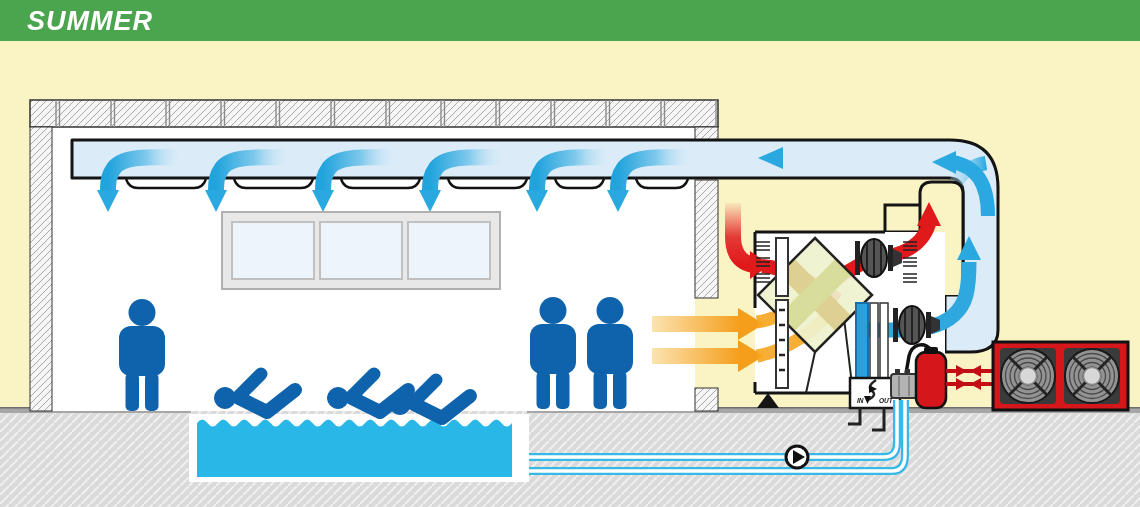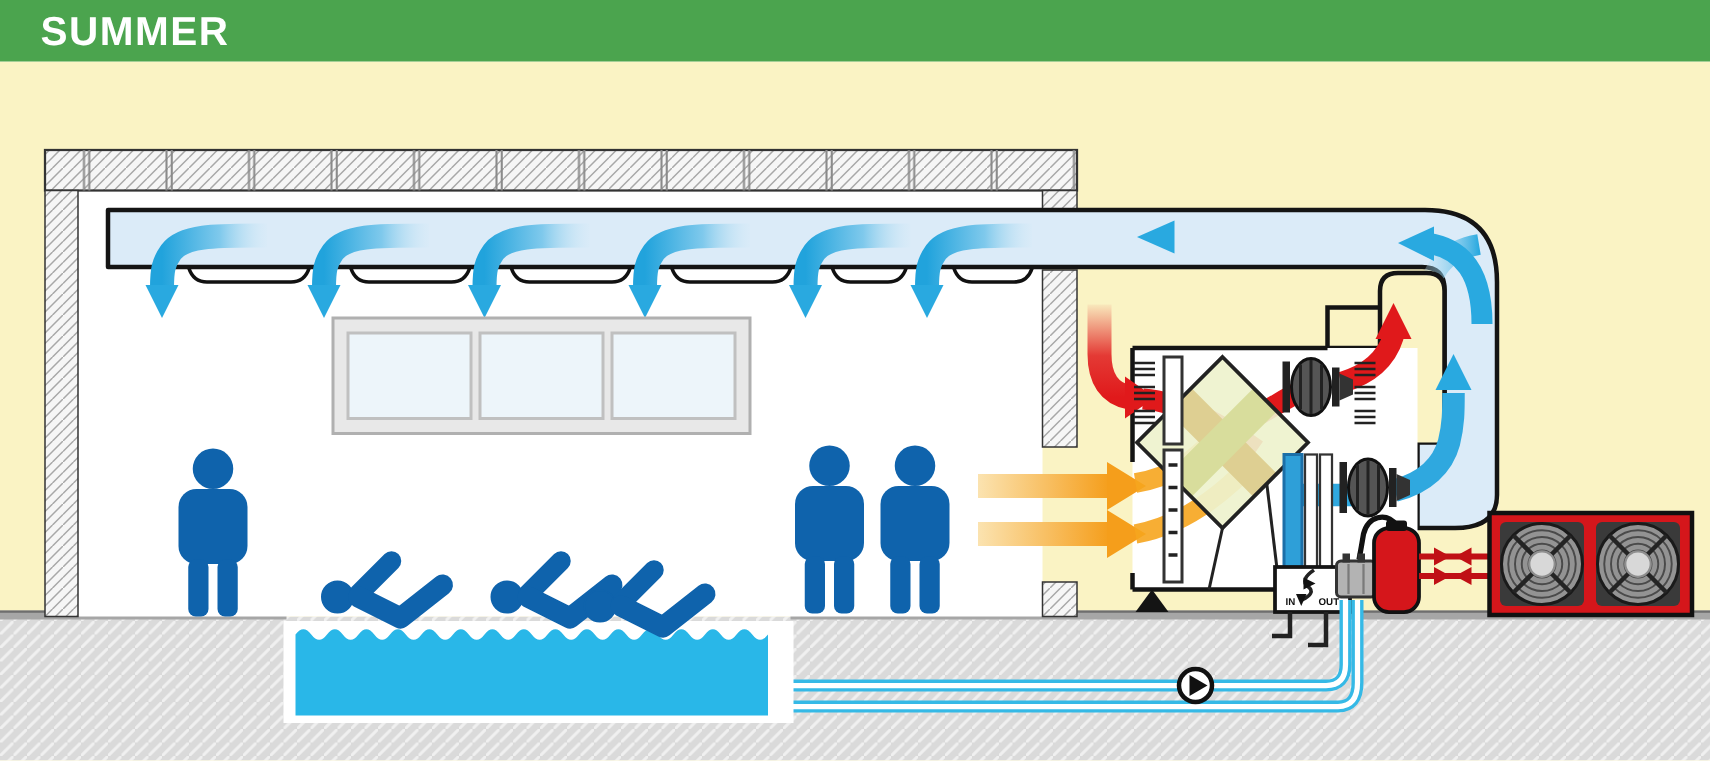"SUMMER" #stage { font-style: none -> italic }
